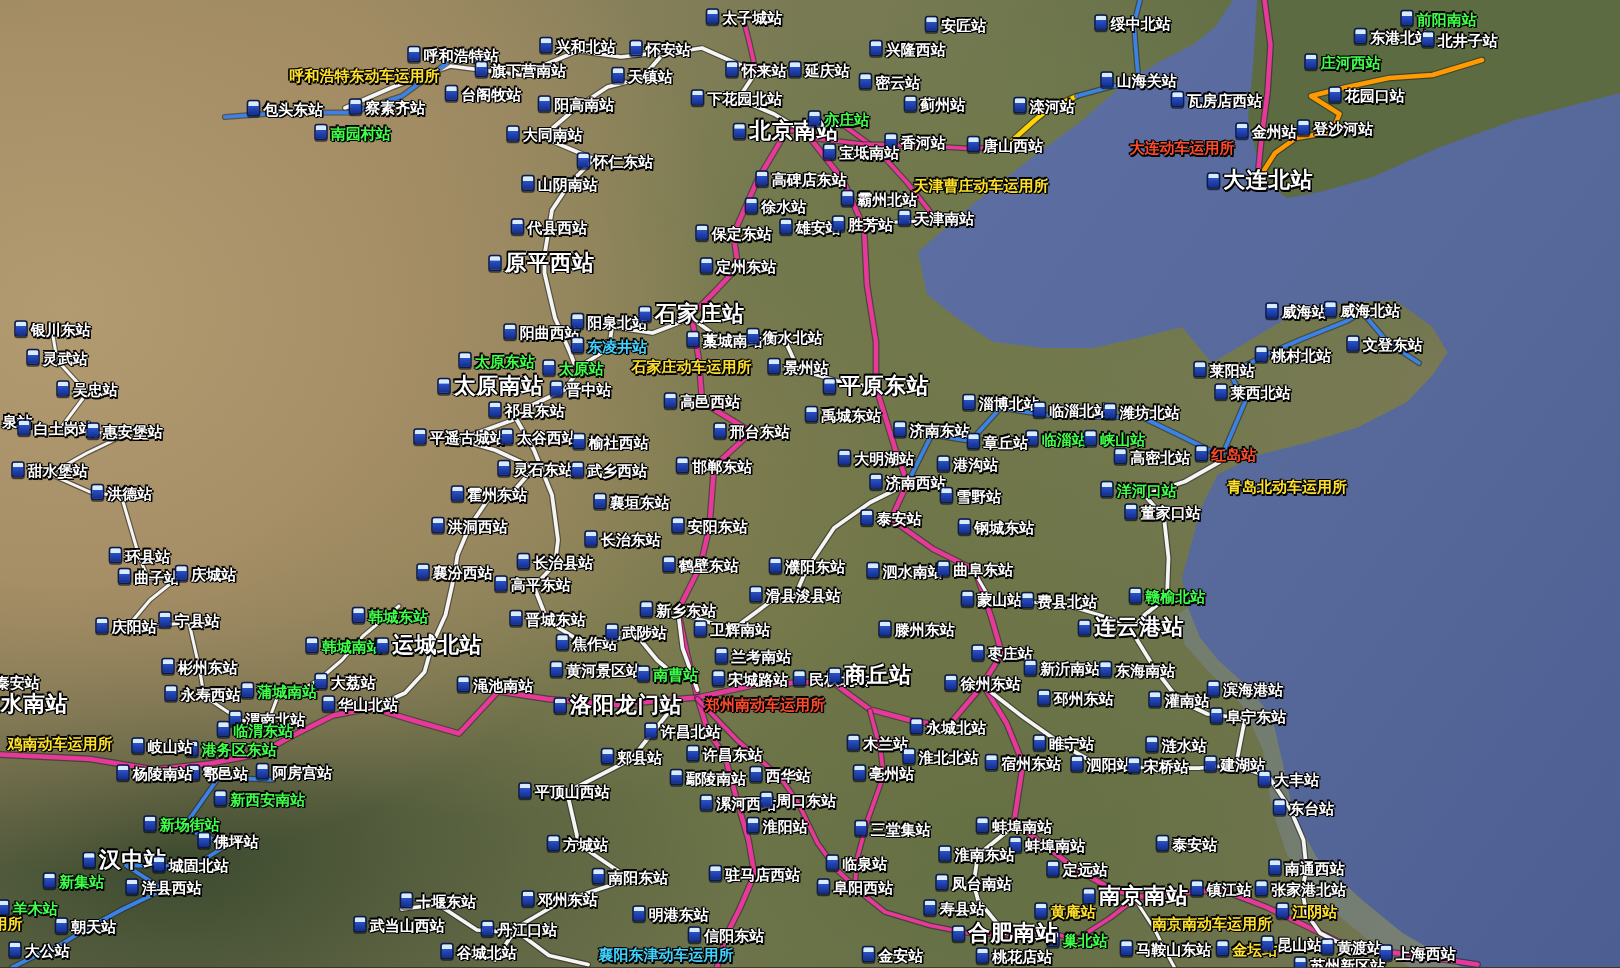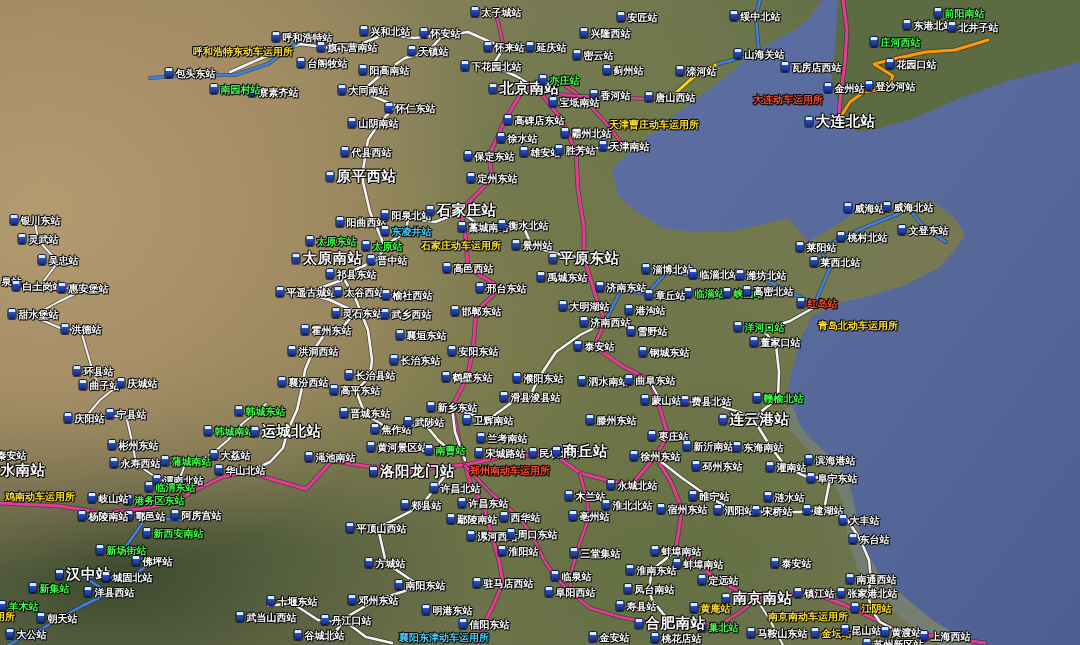"察素齐站" span.st { margin-left: 15px -> none; top: 92px -> 72px }
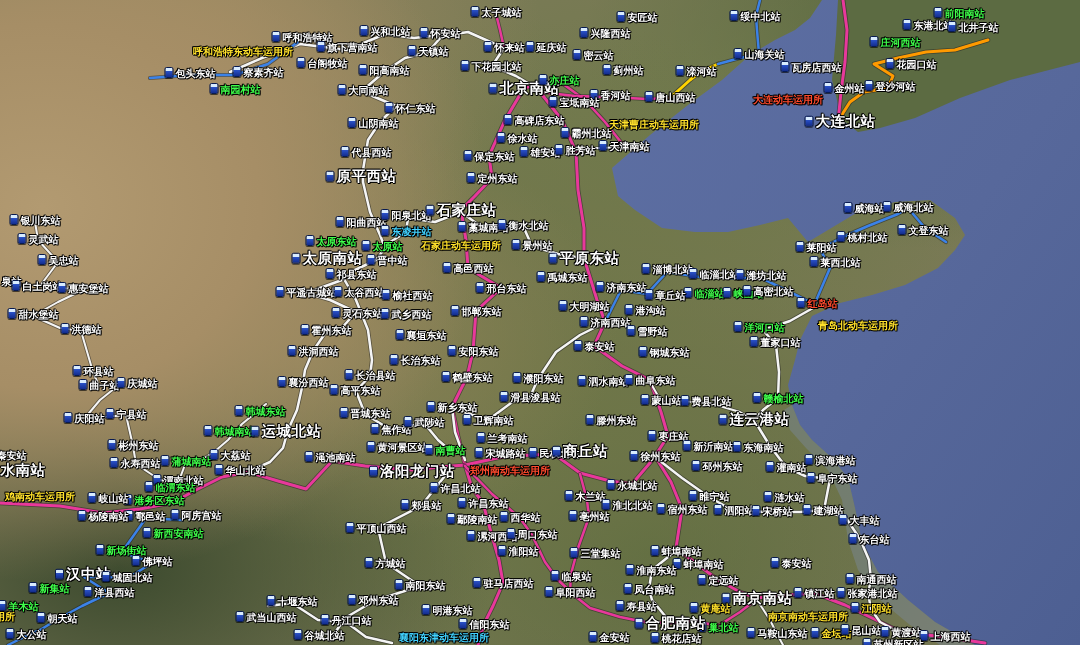"高密北站" span.st { top: 291px -> 305px }
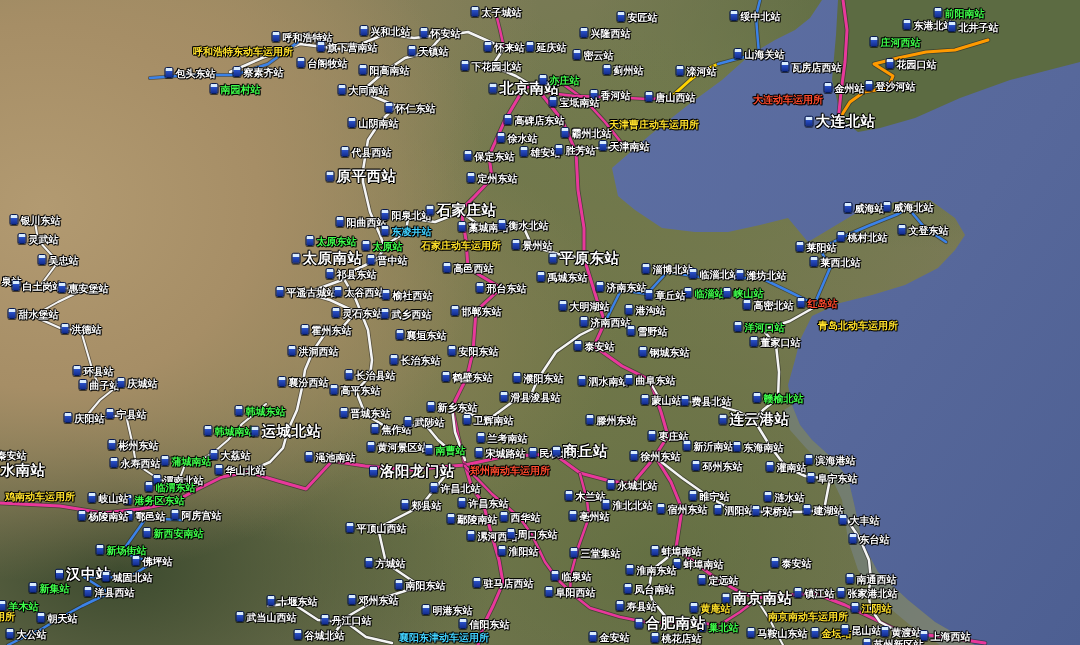"金安站" span.st { left: 609px -> 595px }
